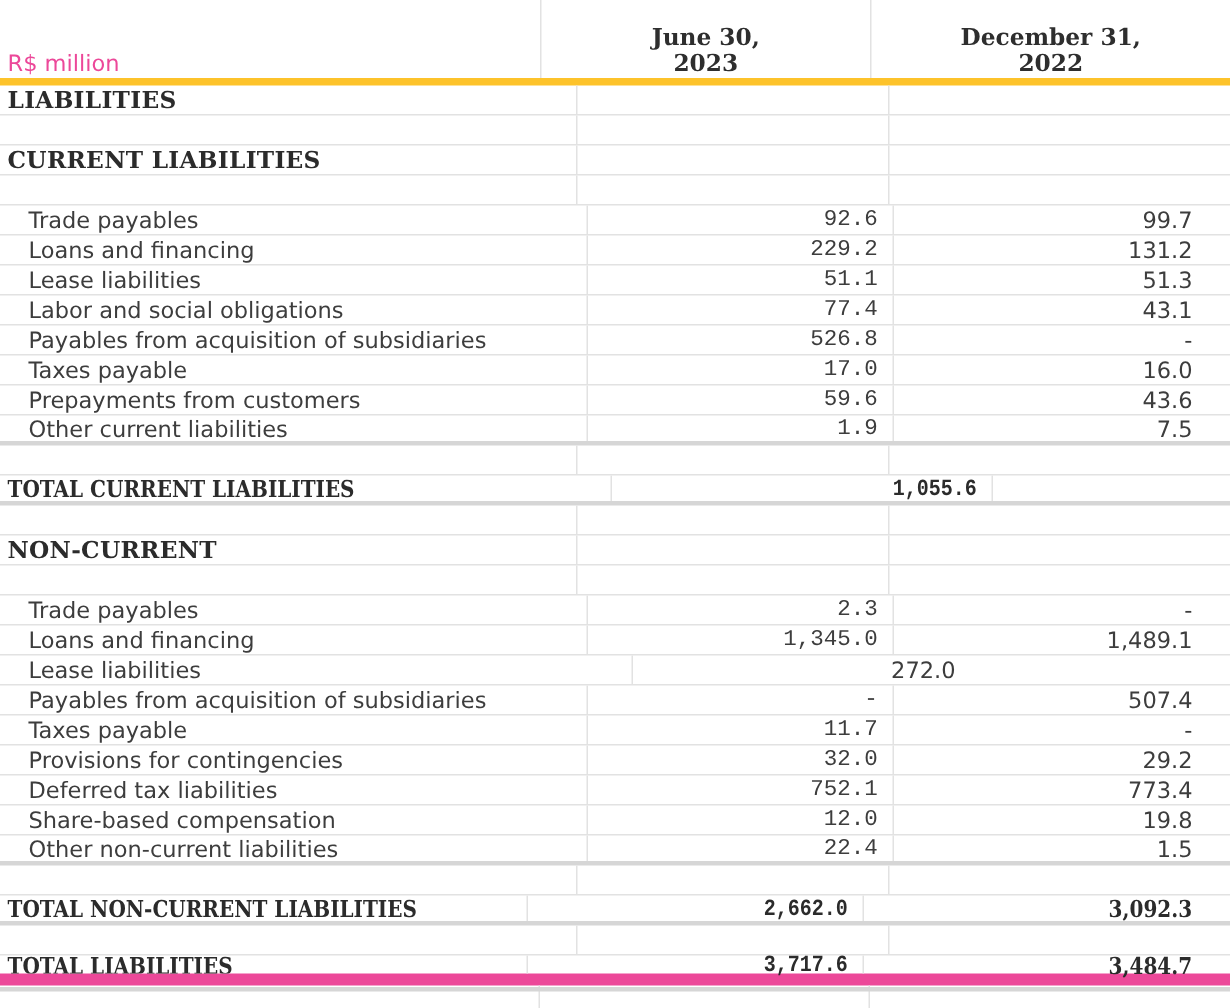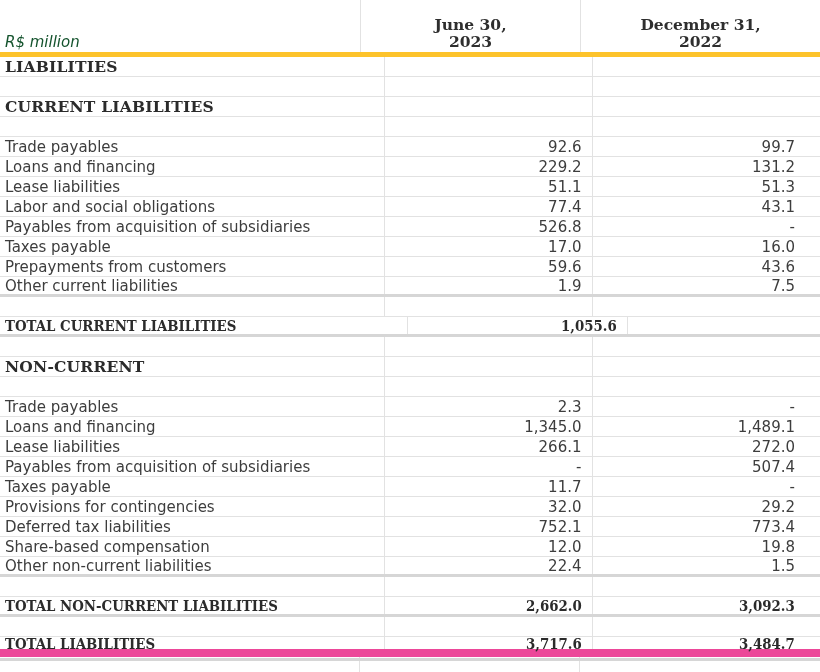"R$ million" .h-label { color: #14532d -> #ec4899; font-style: italic -> none }
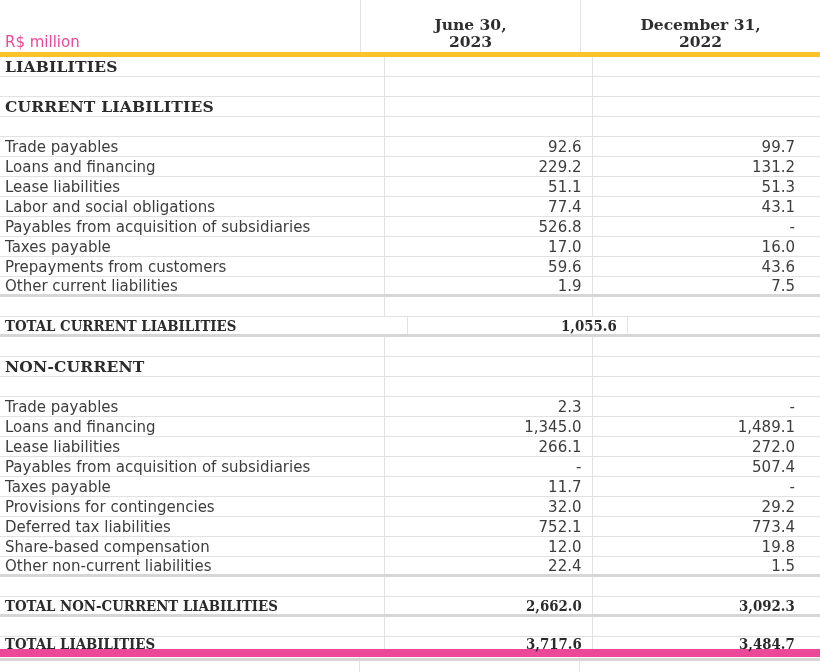"Trade payables" .row--data { padding-left: none -> 14px }
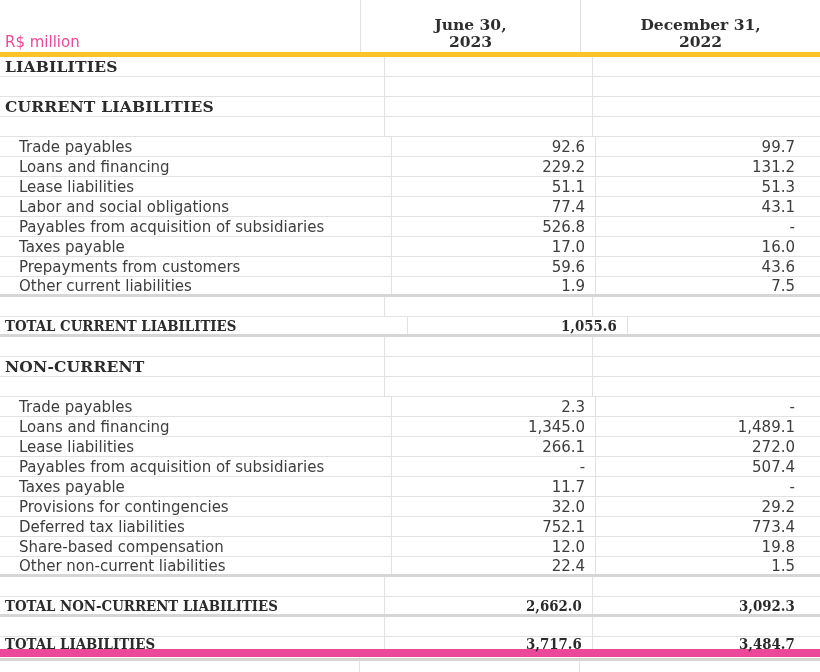"92.6" .c2 { font-family: none -> Liberation Mono, monospace }
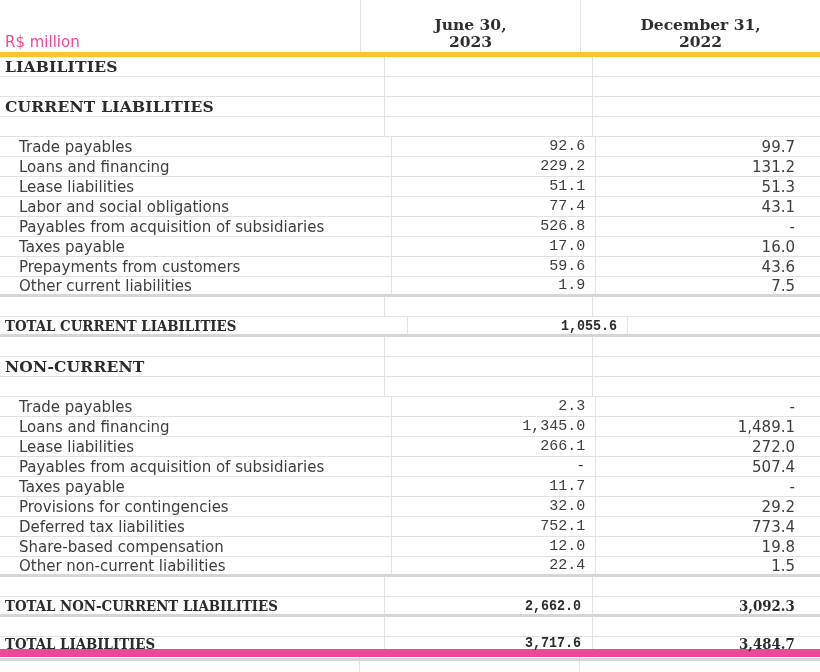"TOTAL CURRENT LIABILITIES" .row--total { gap: none -> 34px }
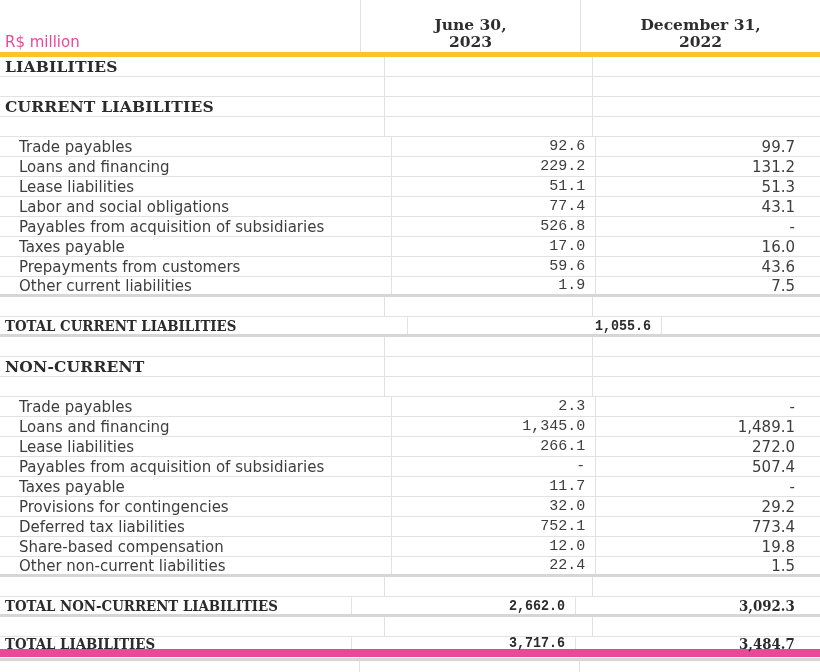"266.1" div.c2 { html: <div>266.1</div> -> none }
